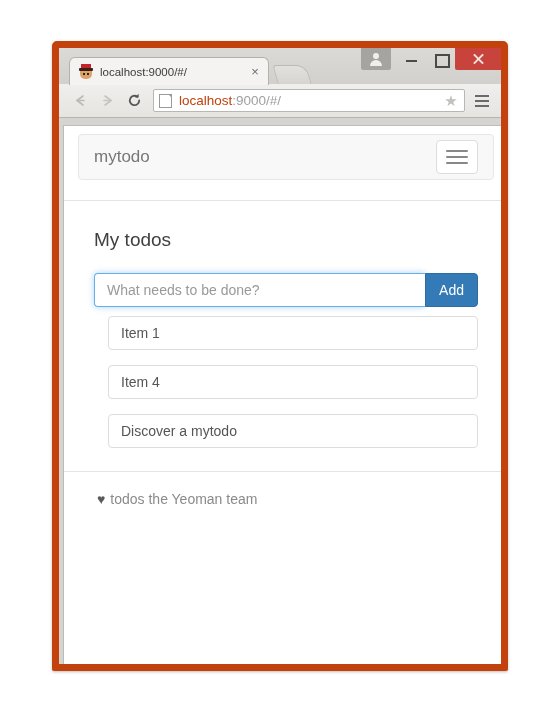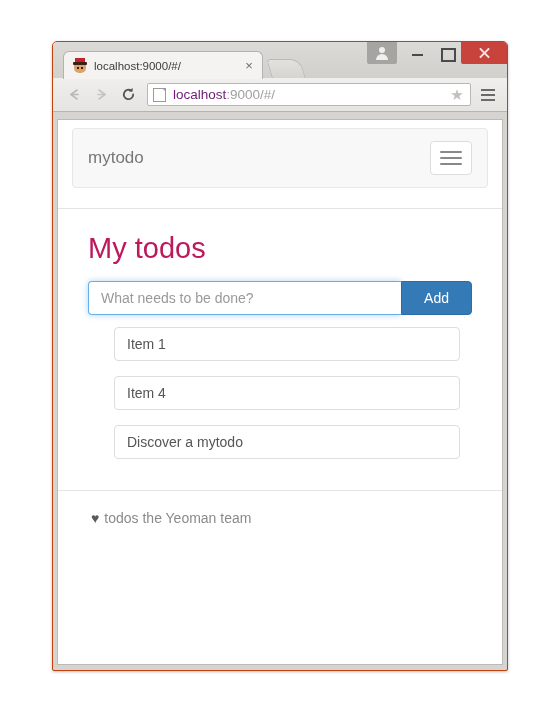"localhost:9000/#/" .browser-window { border: 1px solid #c2410c -> 7px solid #c2410c }
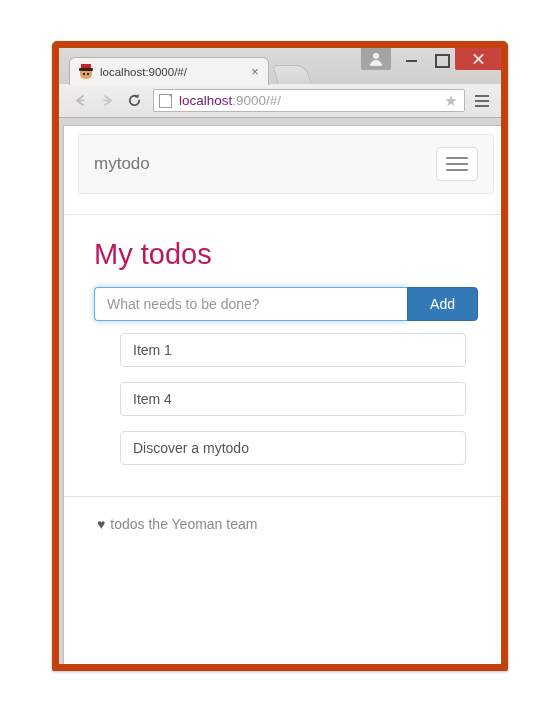"localhost" .url .host { color: #701a75 -> #c2410c }
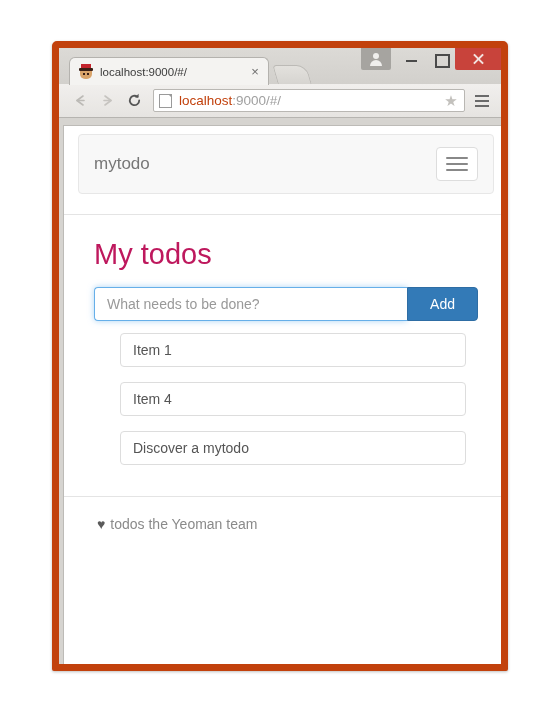"mytodo" .navbar { height: 60px -> 46px }
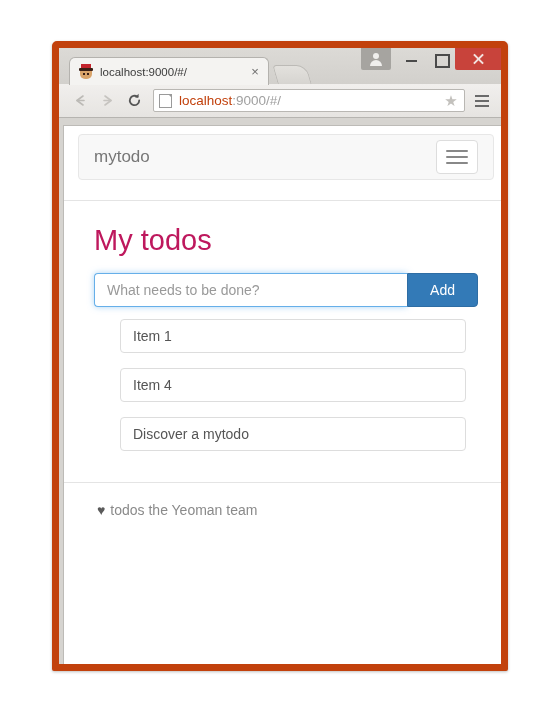"My todos" .page-title { color: #be185d -> #404040; font-size: 29px -> 19px }
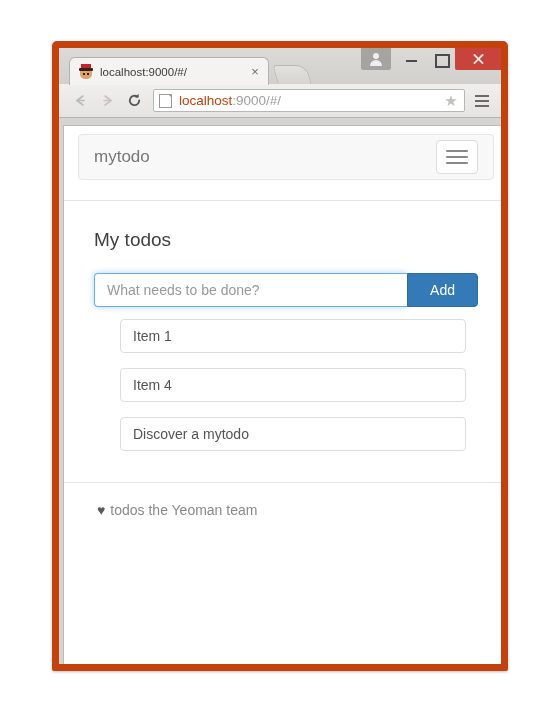"Add" .add-btn { padding: 0 22px -> 0 13px }
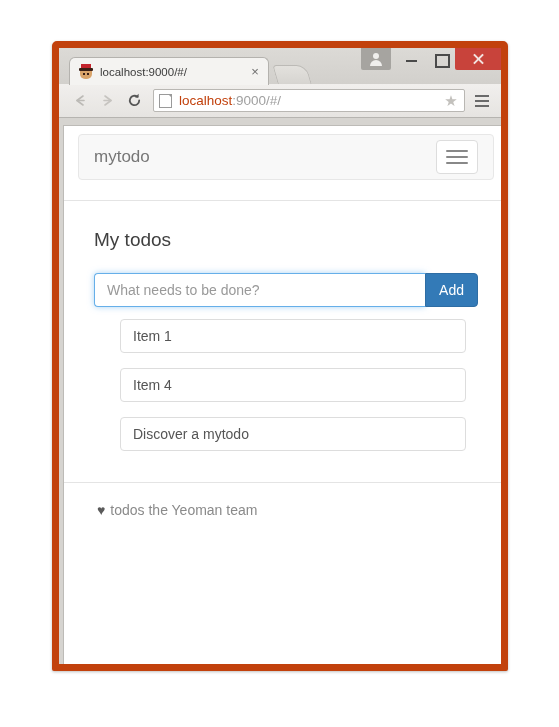"Item 1" .todo-list { margin: 12px -> 0 }
